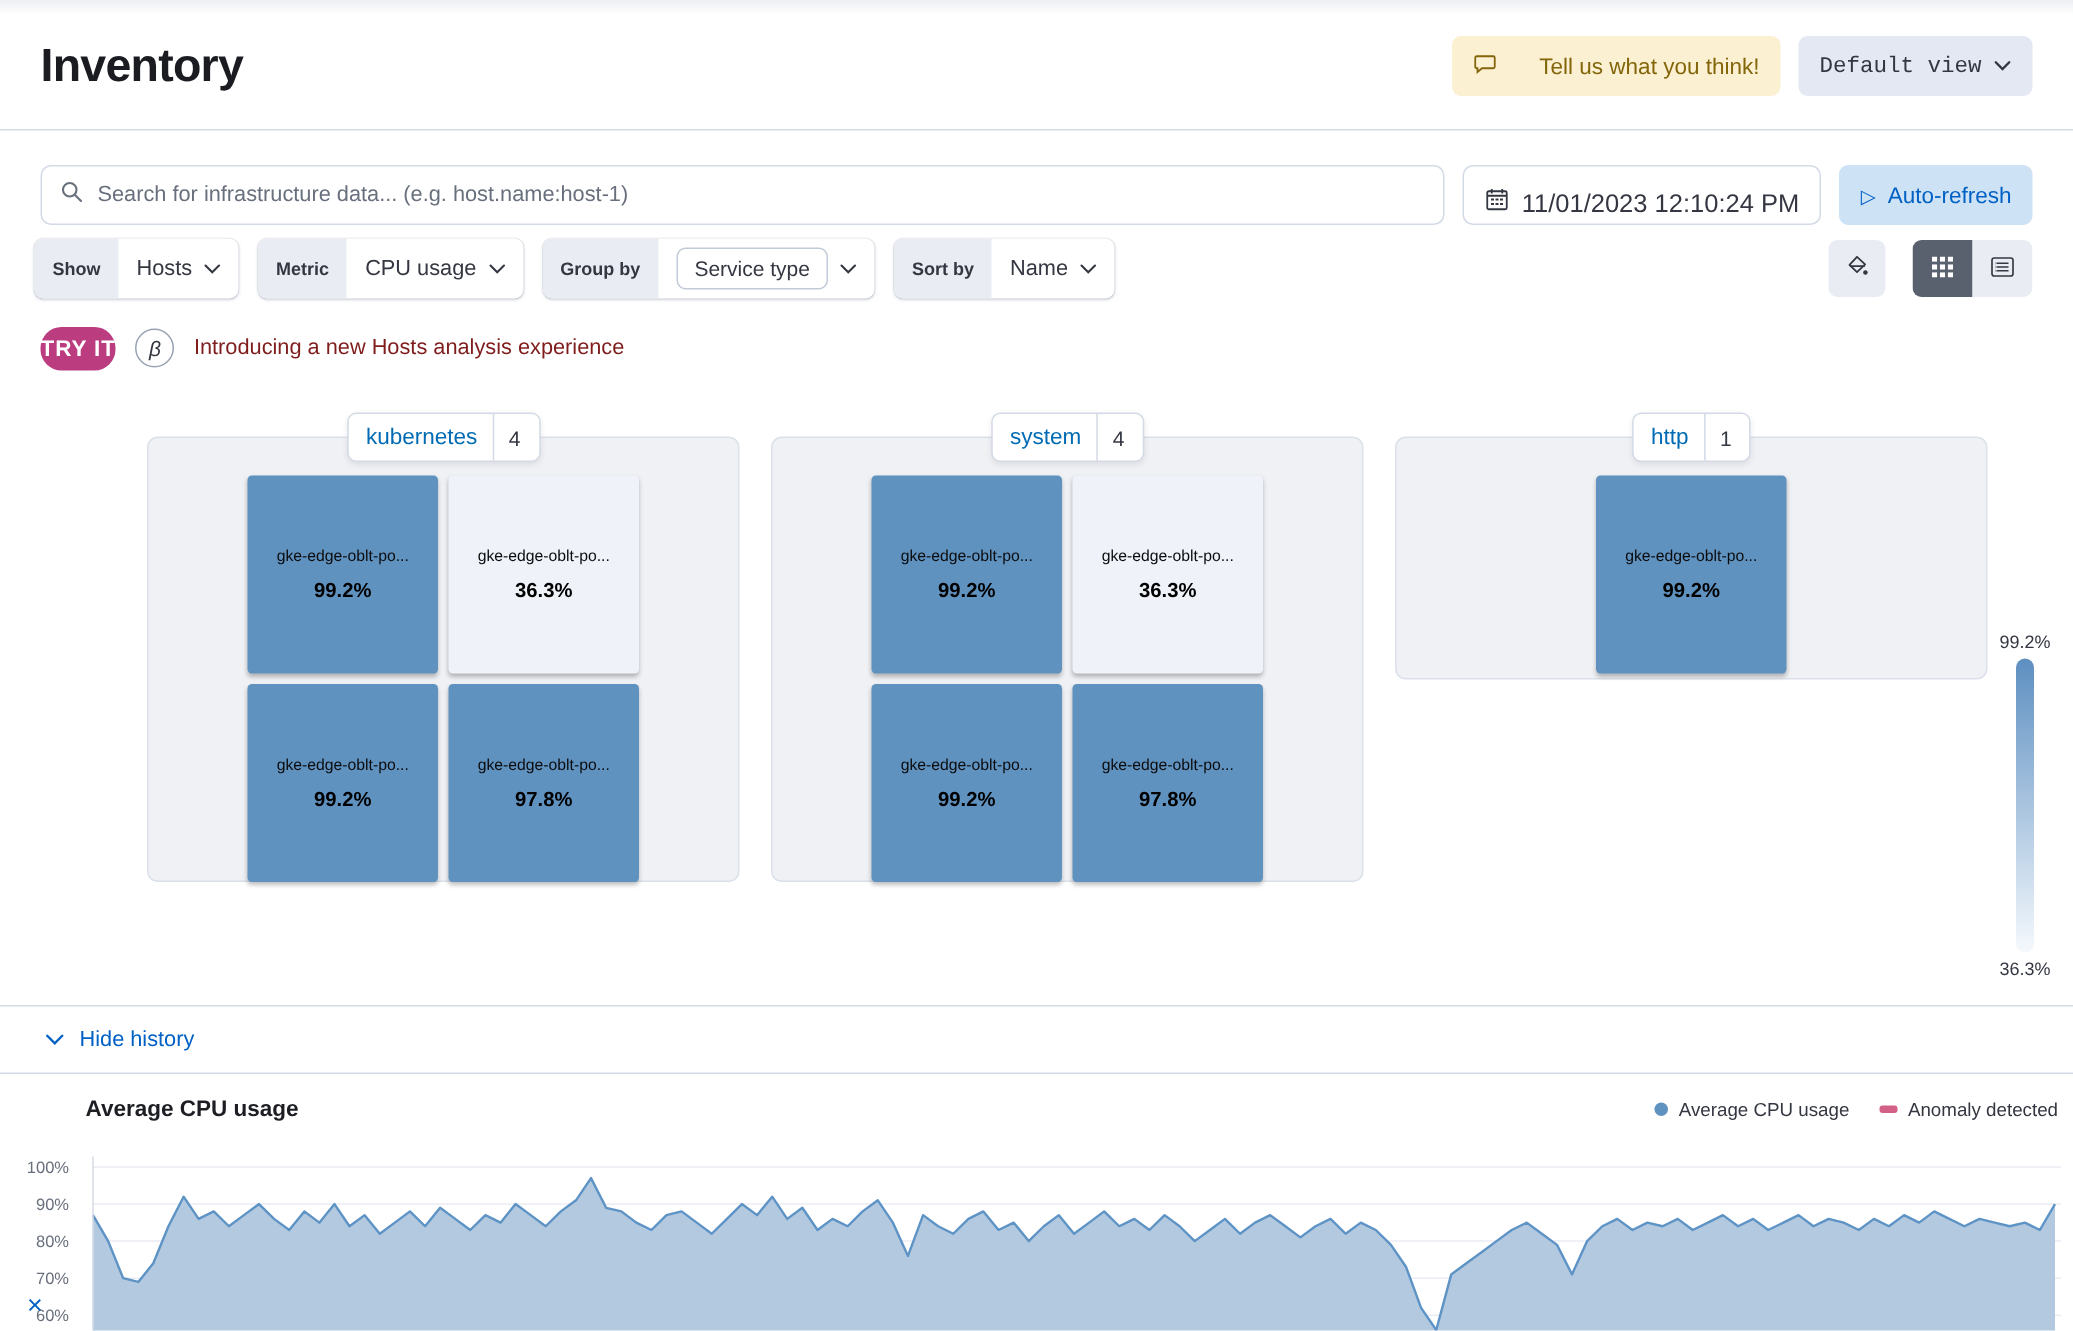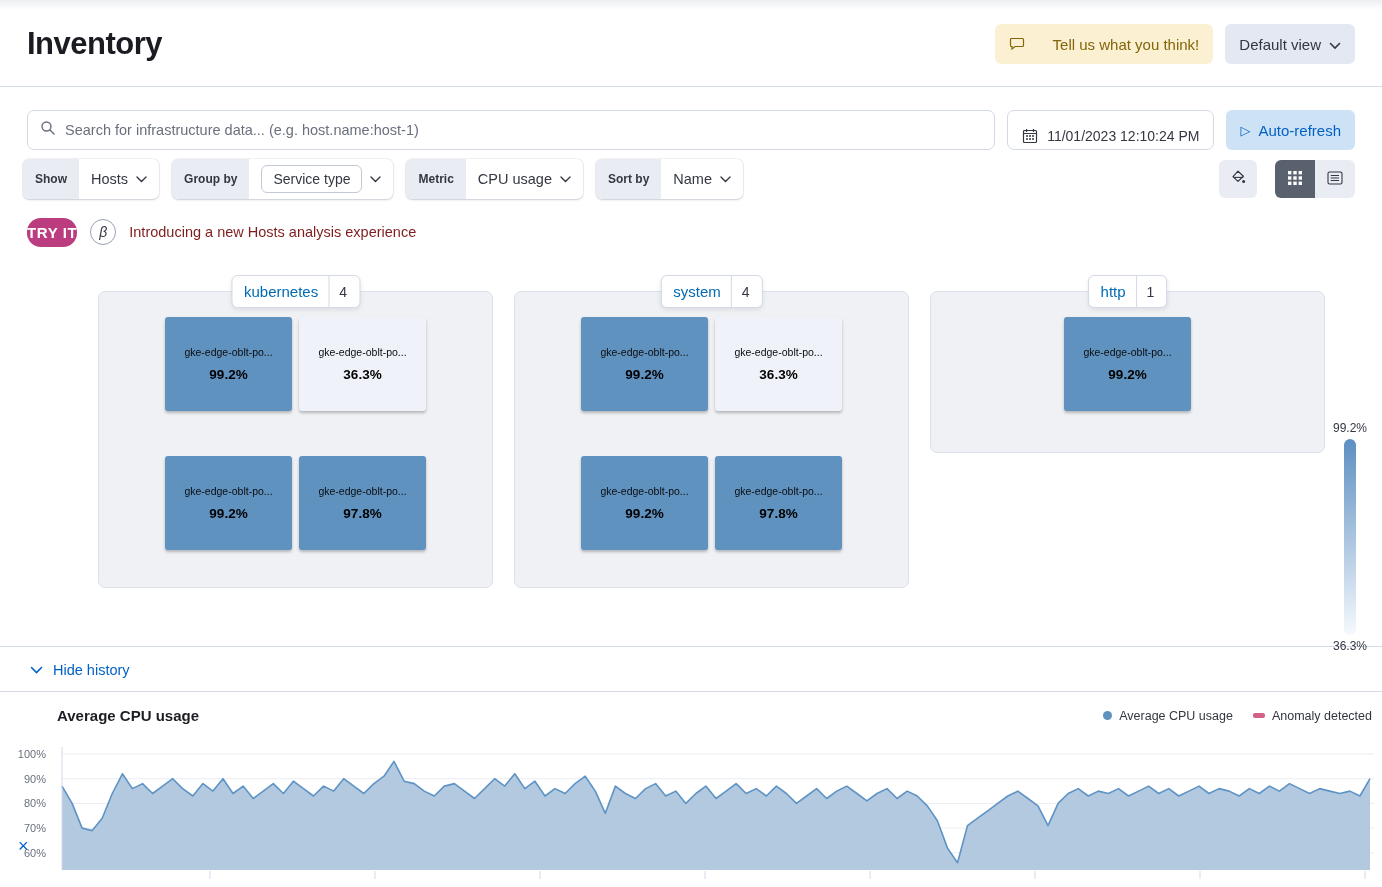"Default view" .btn-view { font-family: none -> Liberation Mono, monospace }
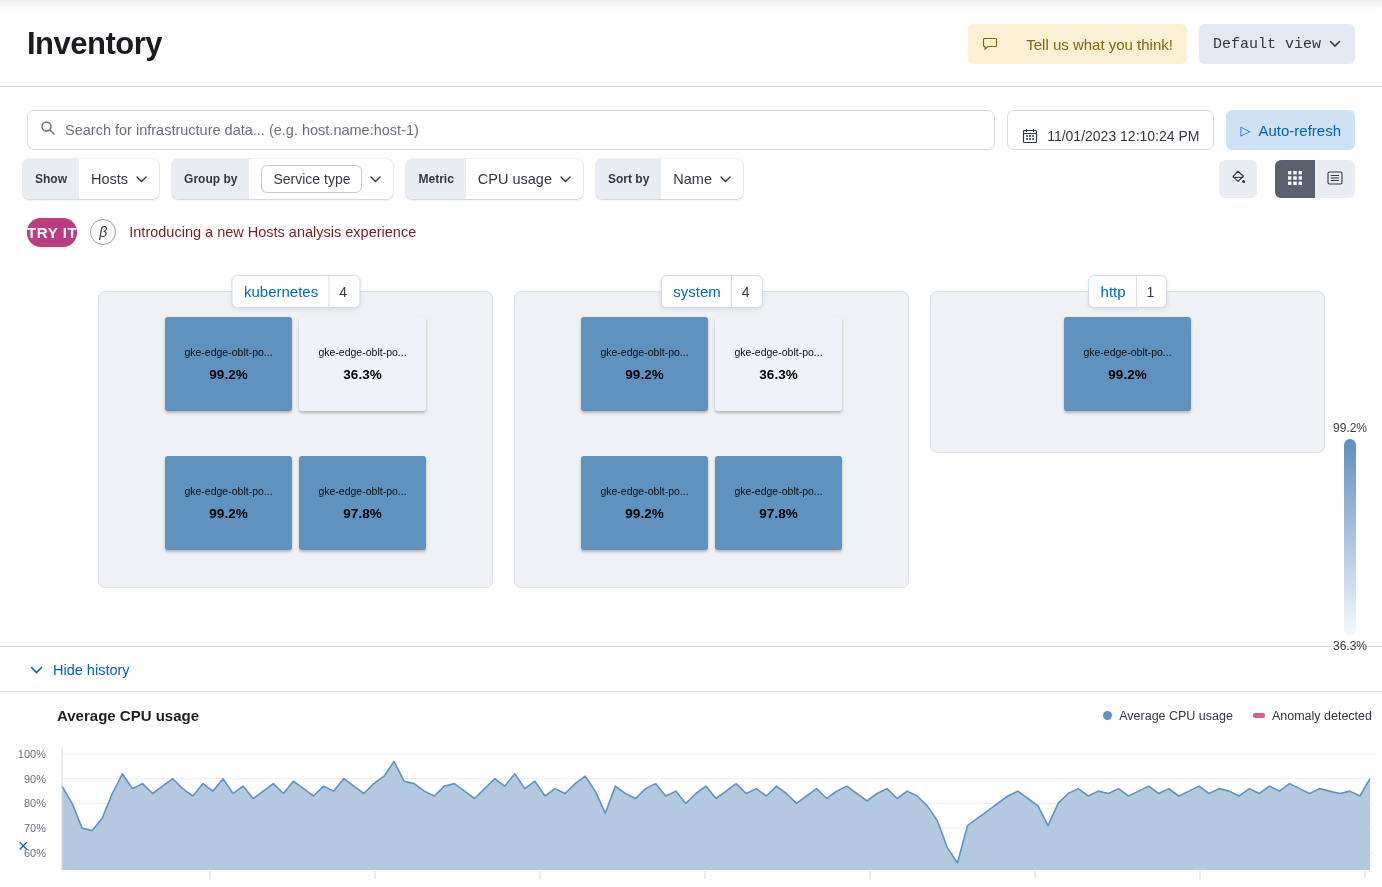"11/01/2023 12:10:24 PM" .date-btn { align-items: flex-start -> flex-end; font-size: 14px -> 17px; padding: 17px 14px -> 3px 14px }
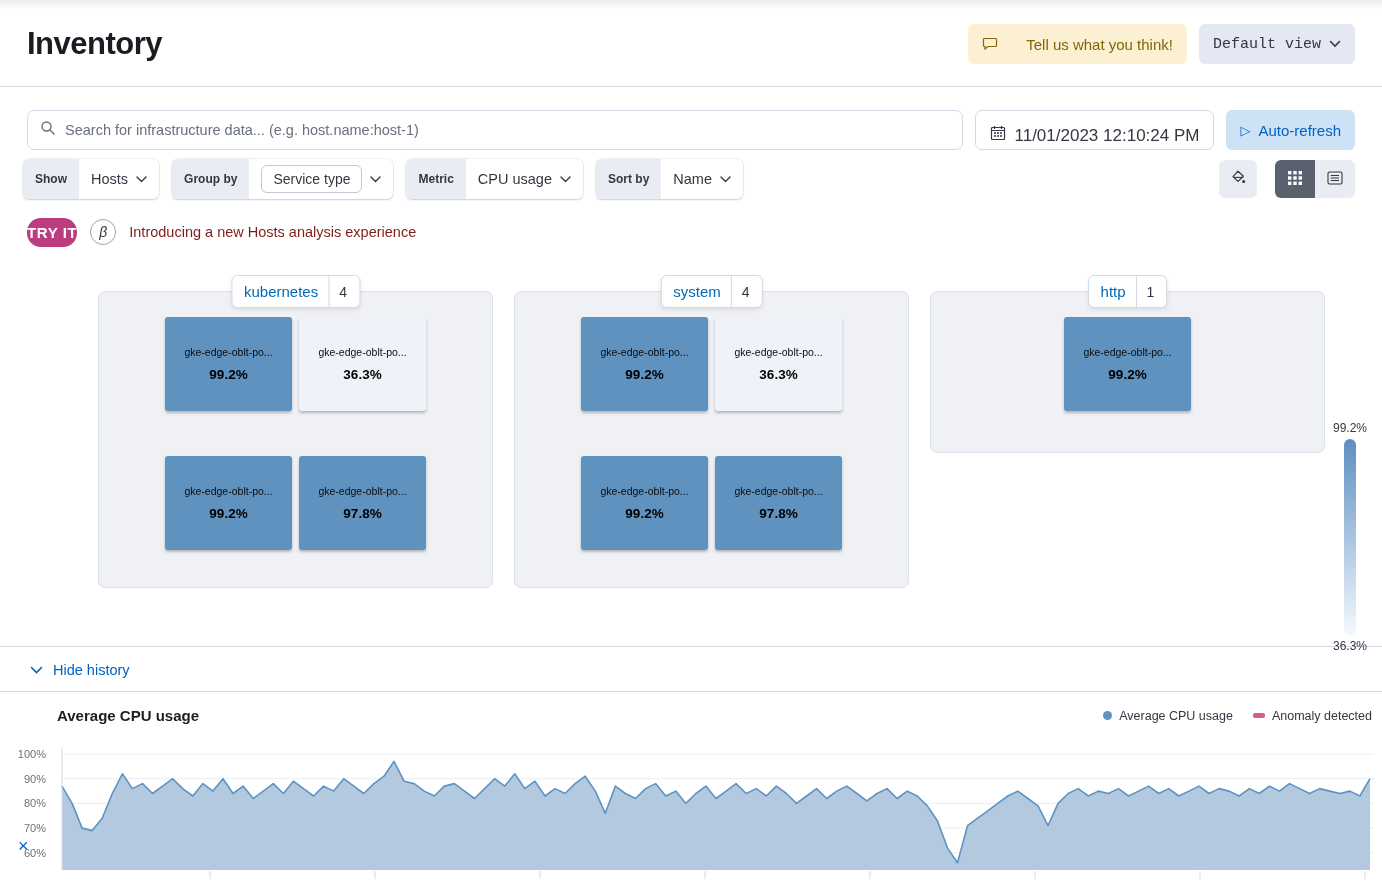"Group by" div.filter-group { order: before "Metric" -> after "Metric" }
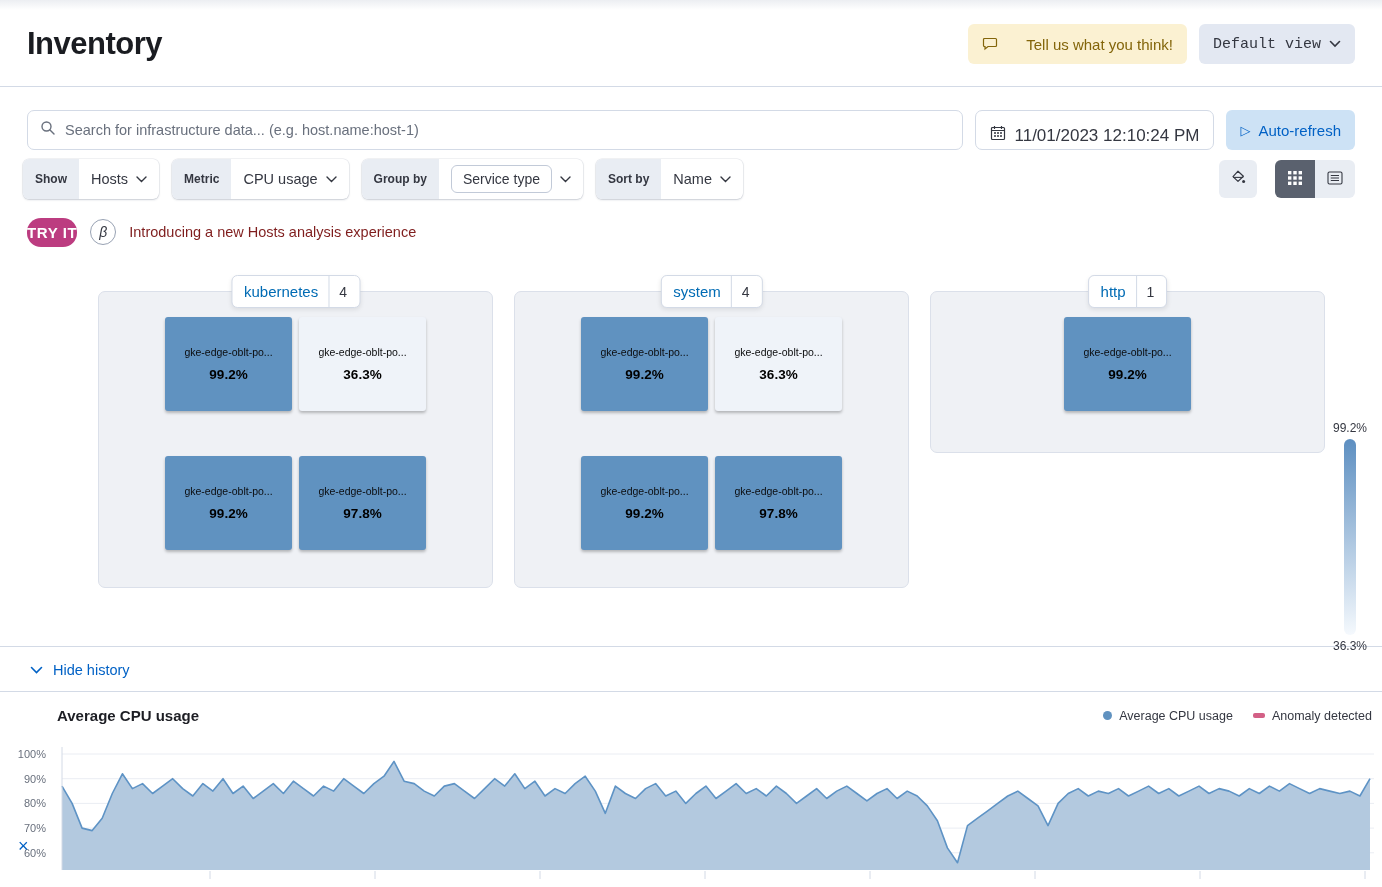"gke-edge-oblt-po..." .host-tile { height: 94px -> 132px }
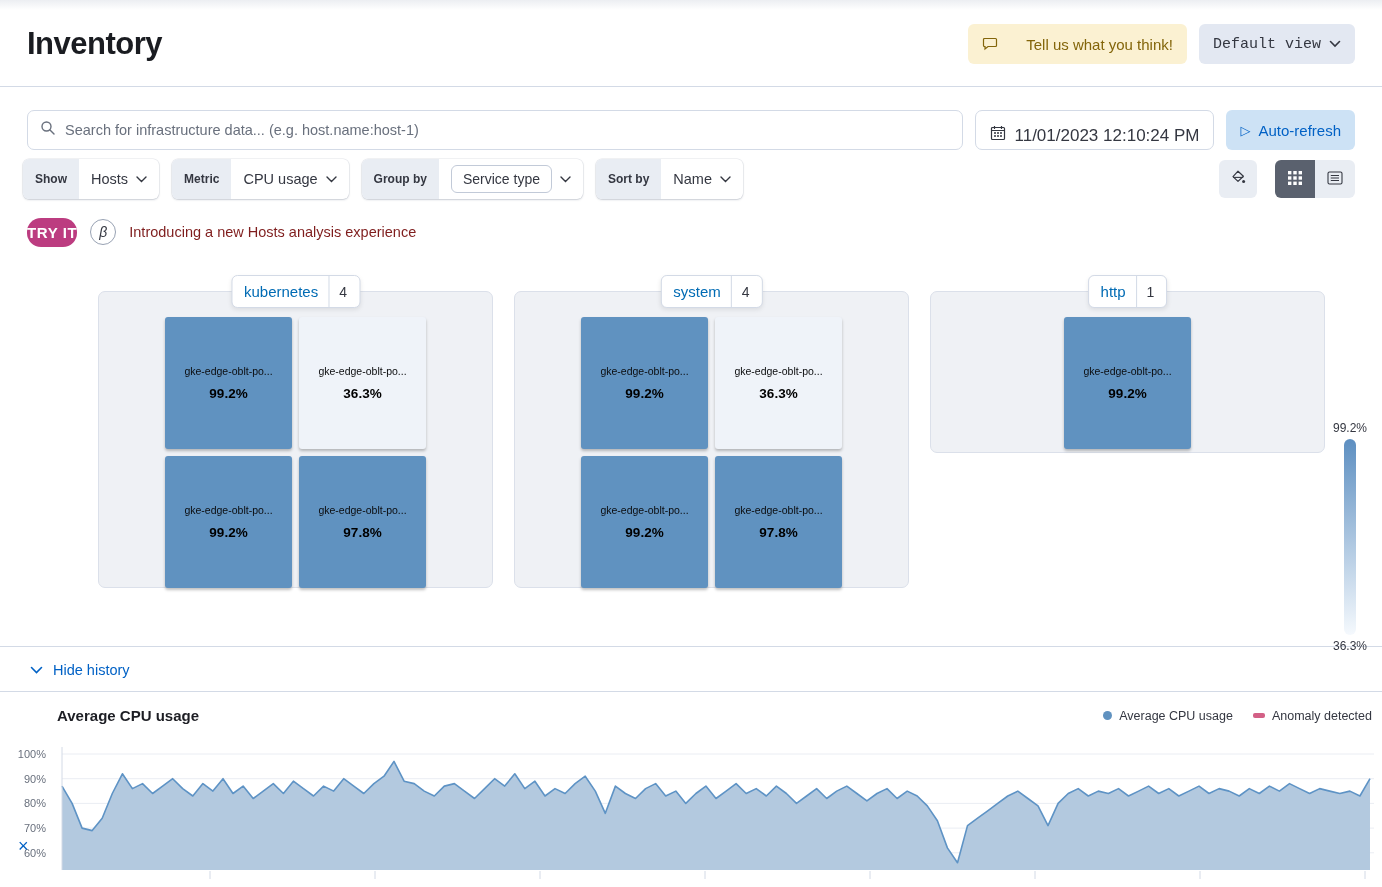"Hide history" .history-bar { margin-top: 58px -> 82px }
